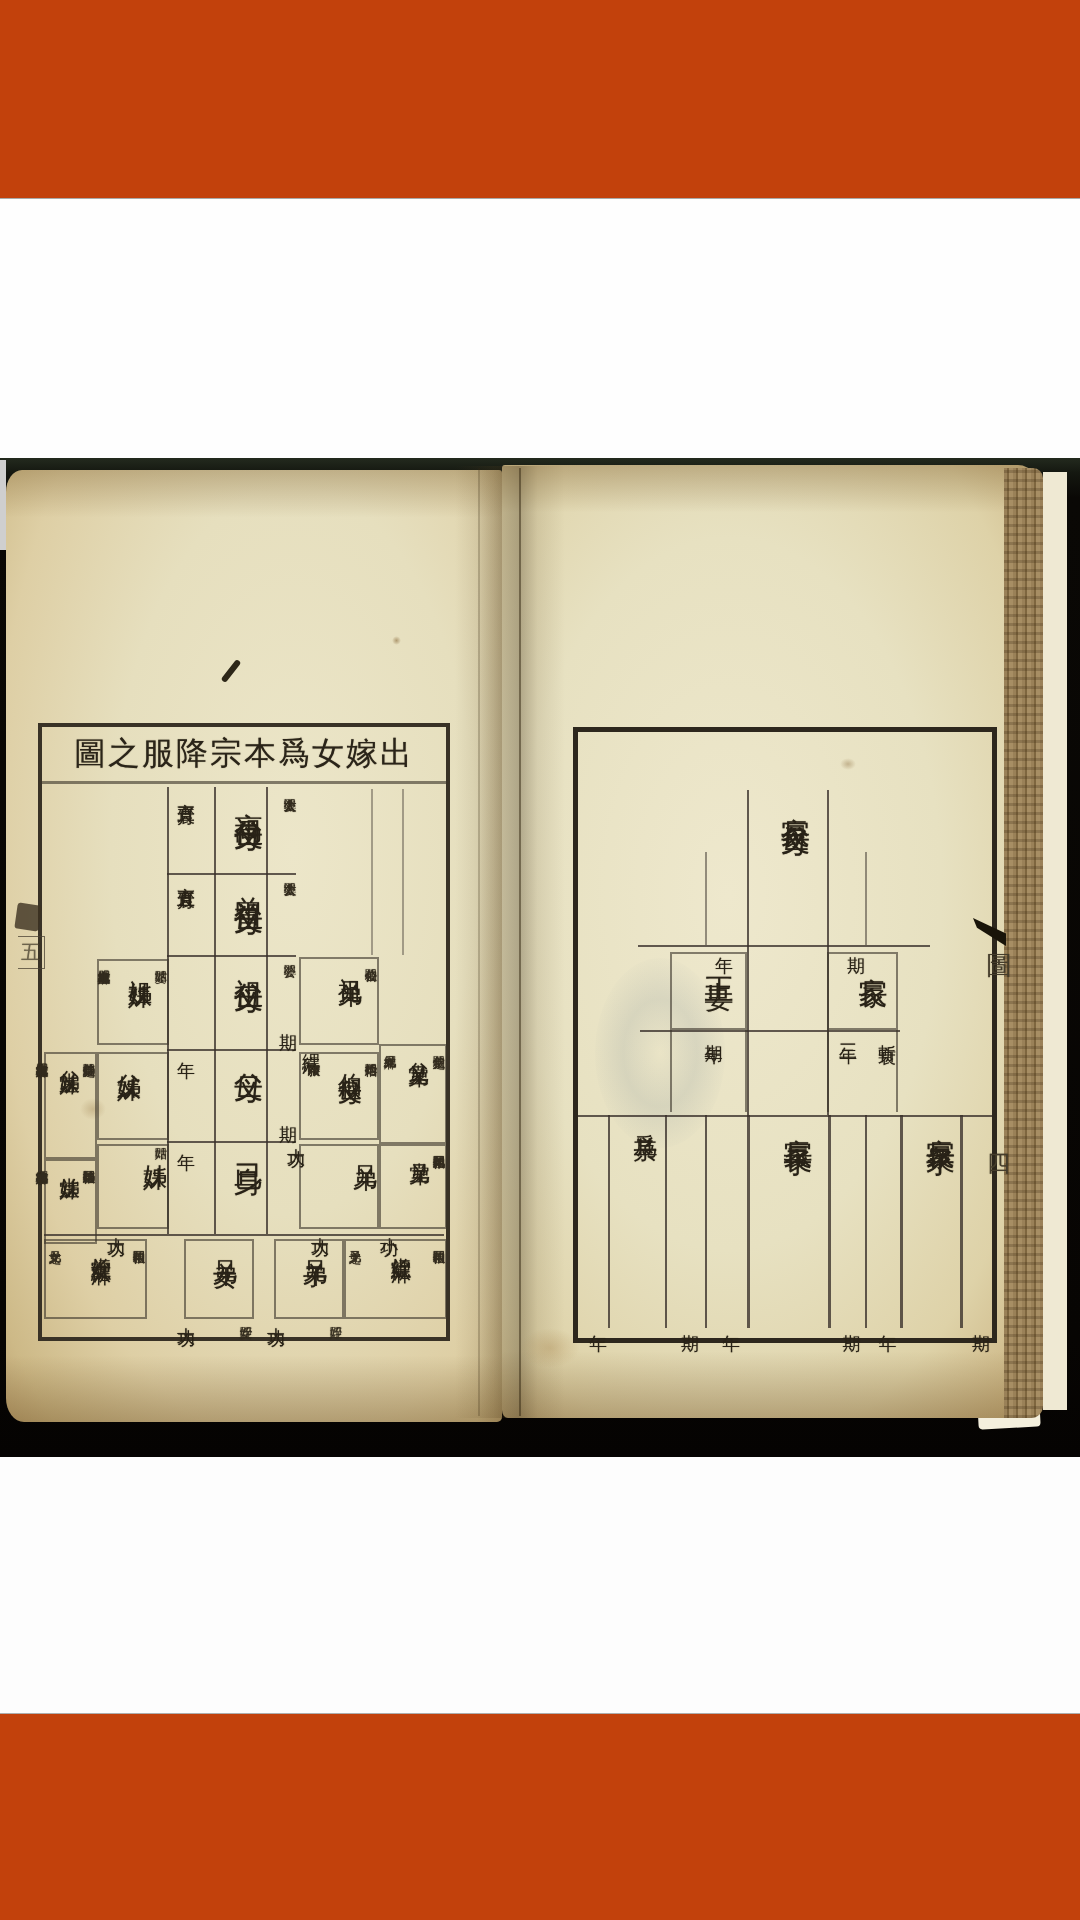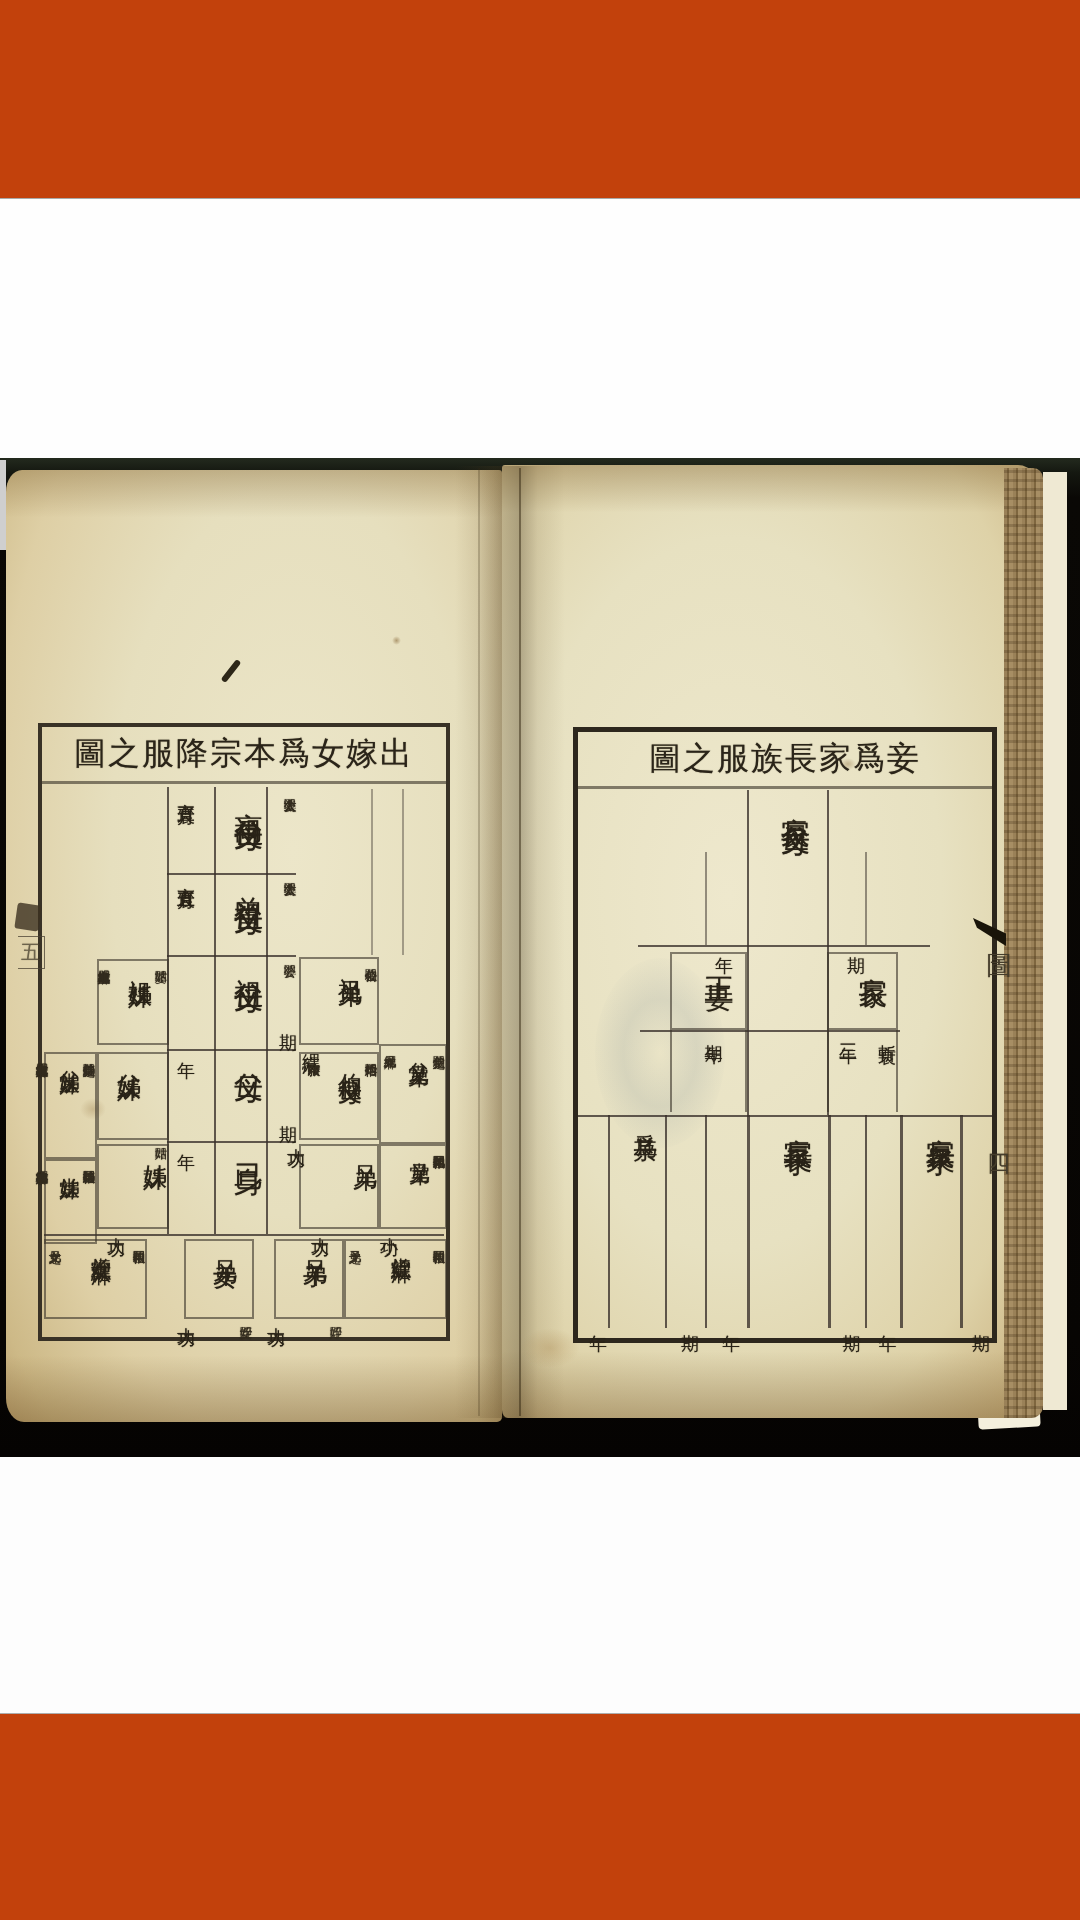"圖之服族長家爲妾" div.chart-title { html: <div>圖之服族長家爲妾</div> -> none }
